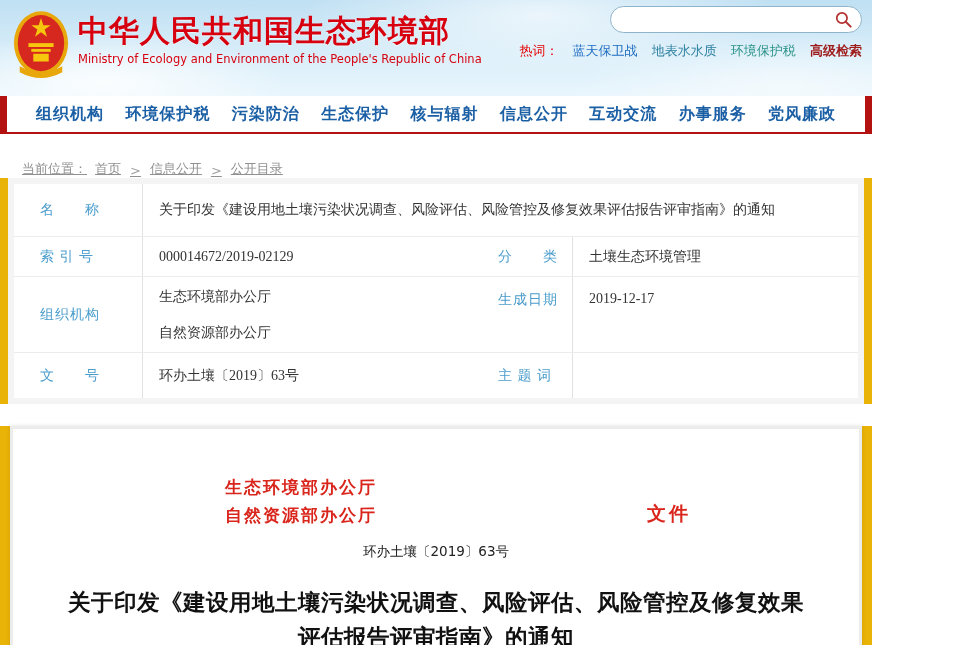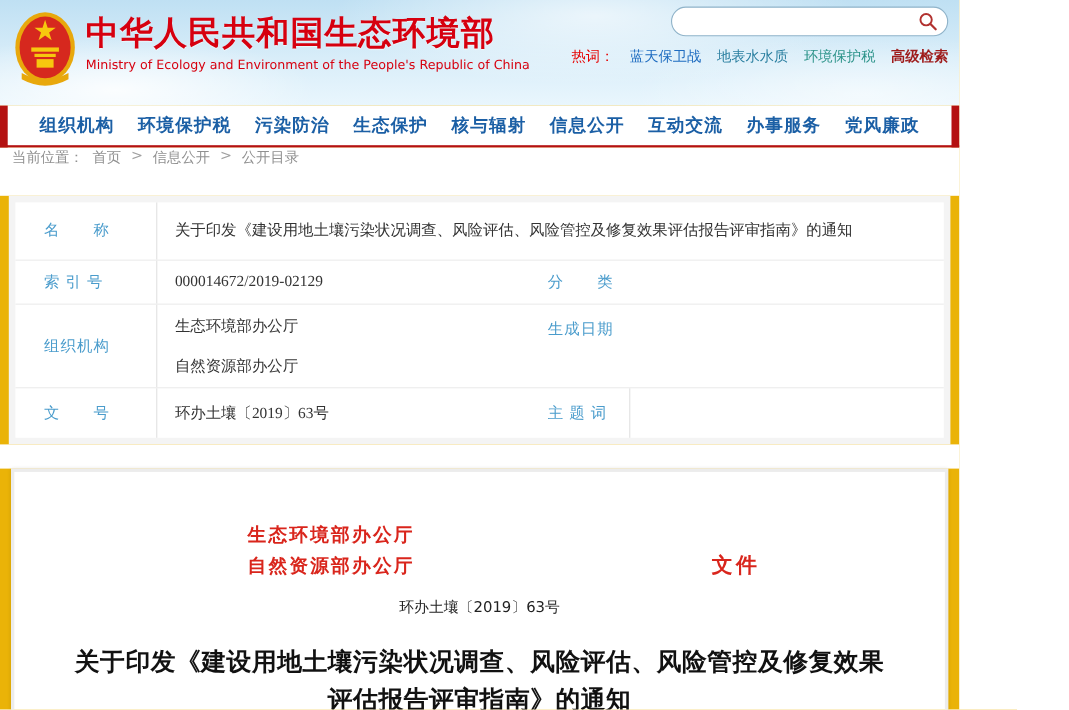"当前位置：" .breadcrumb { align-items: flex-start -> flex-end; padding: 0 11px -> 0 22px; text-decoration: none -> underline }
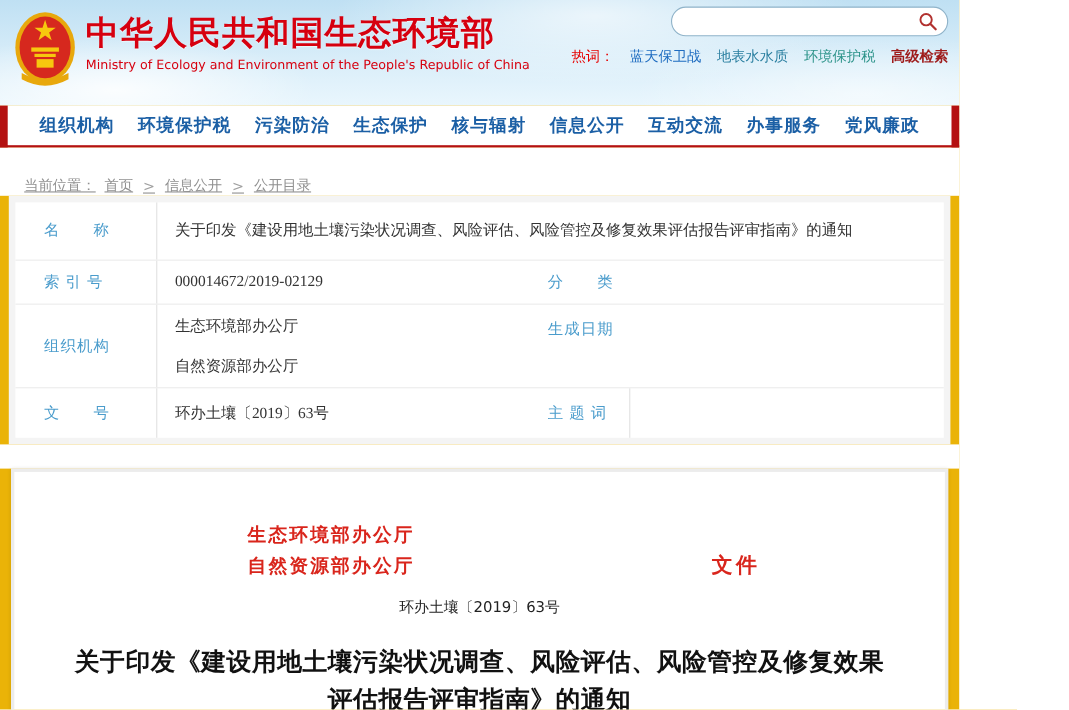"土壤生态环境管理" div.val { html: none -> <div>土壤生态环境管理</div> }
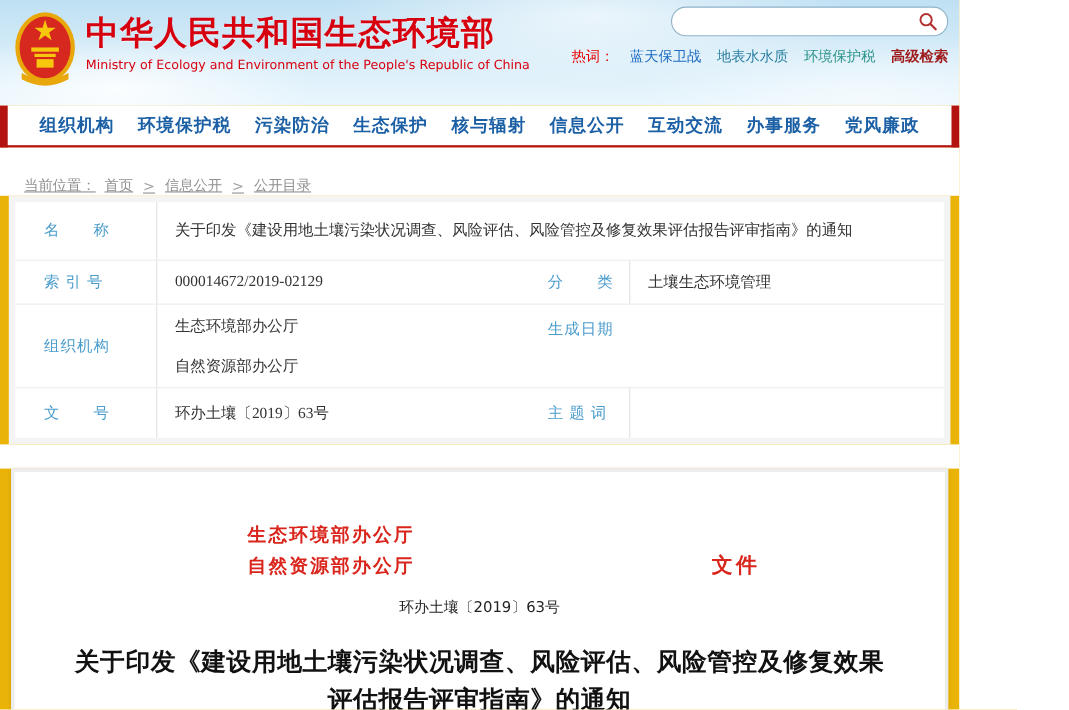"2019-12-17" div.val { html: none -> <div>2019-12-17</div> }
